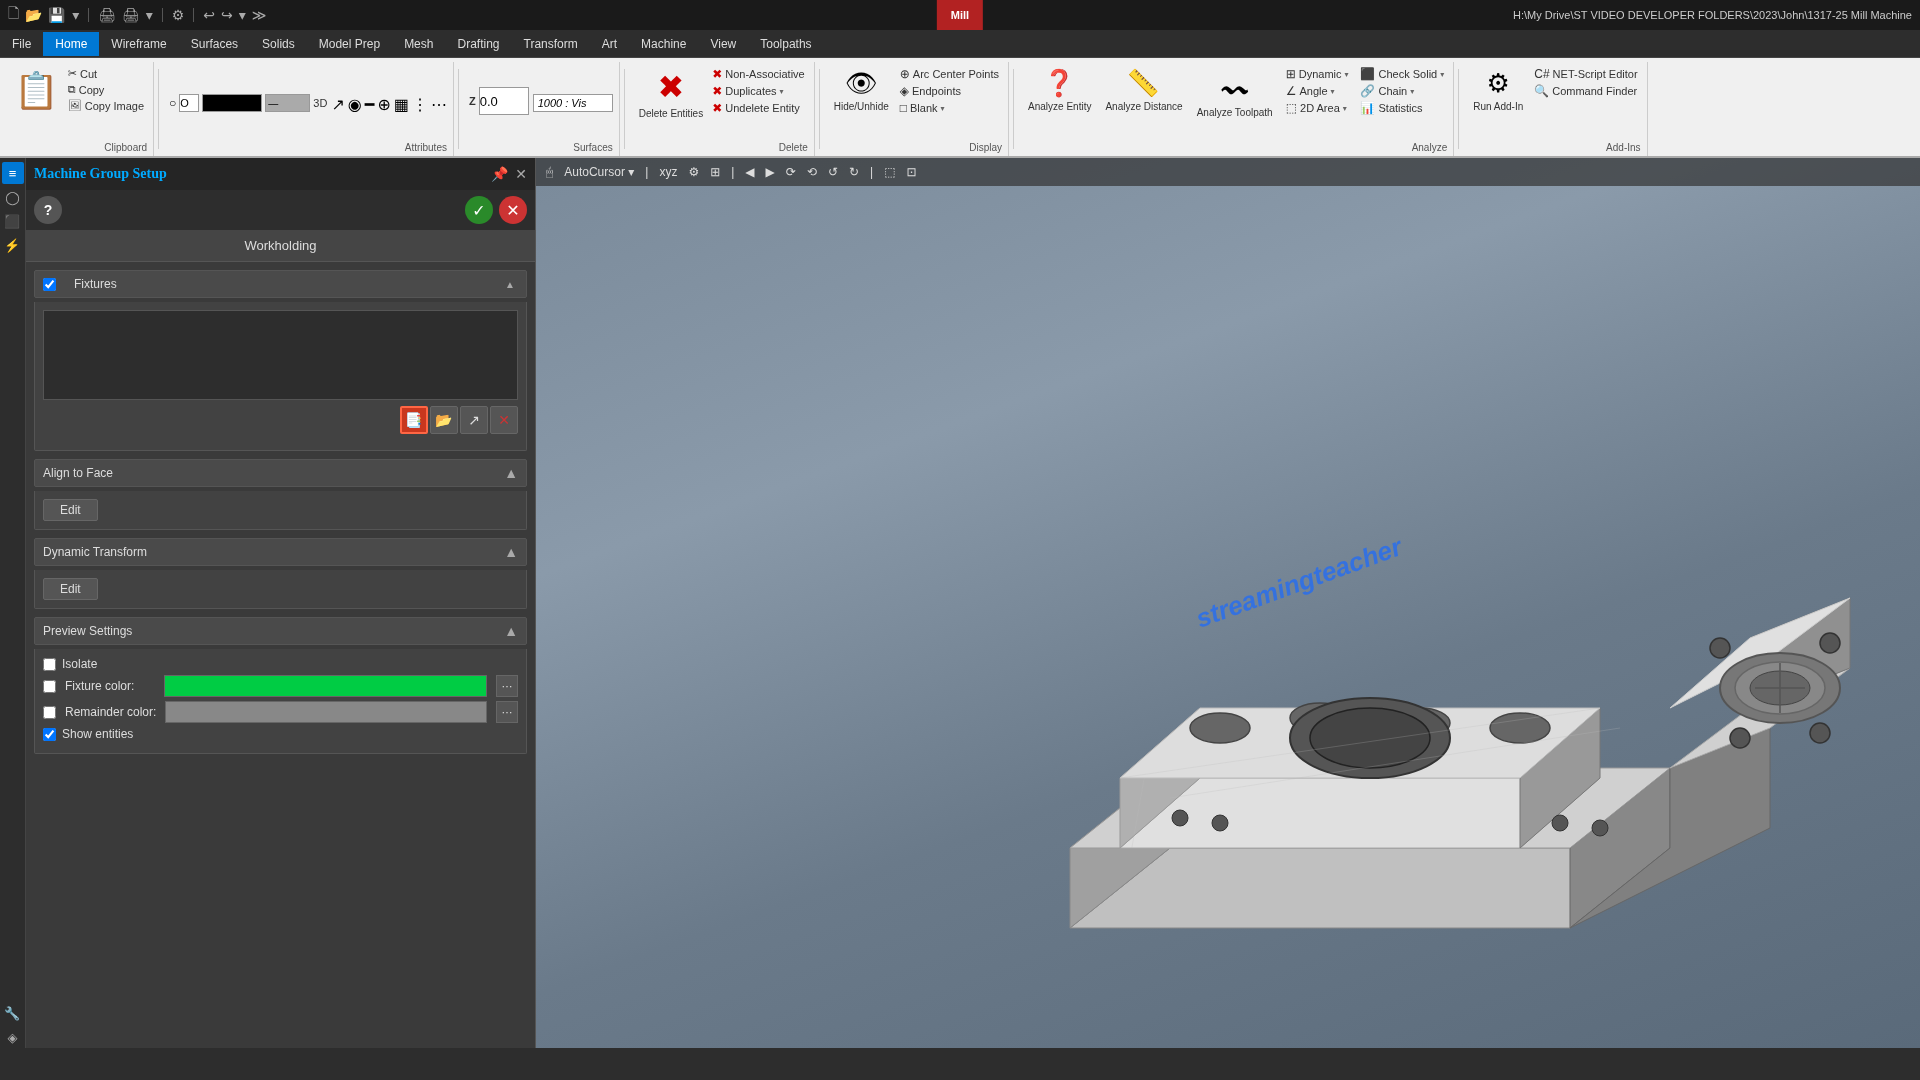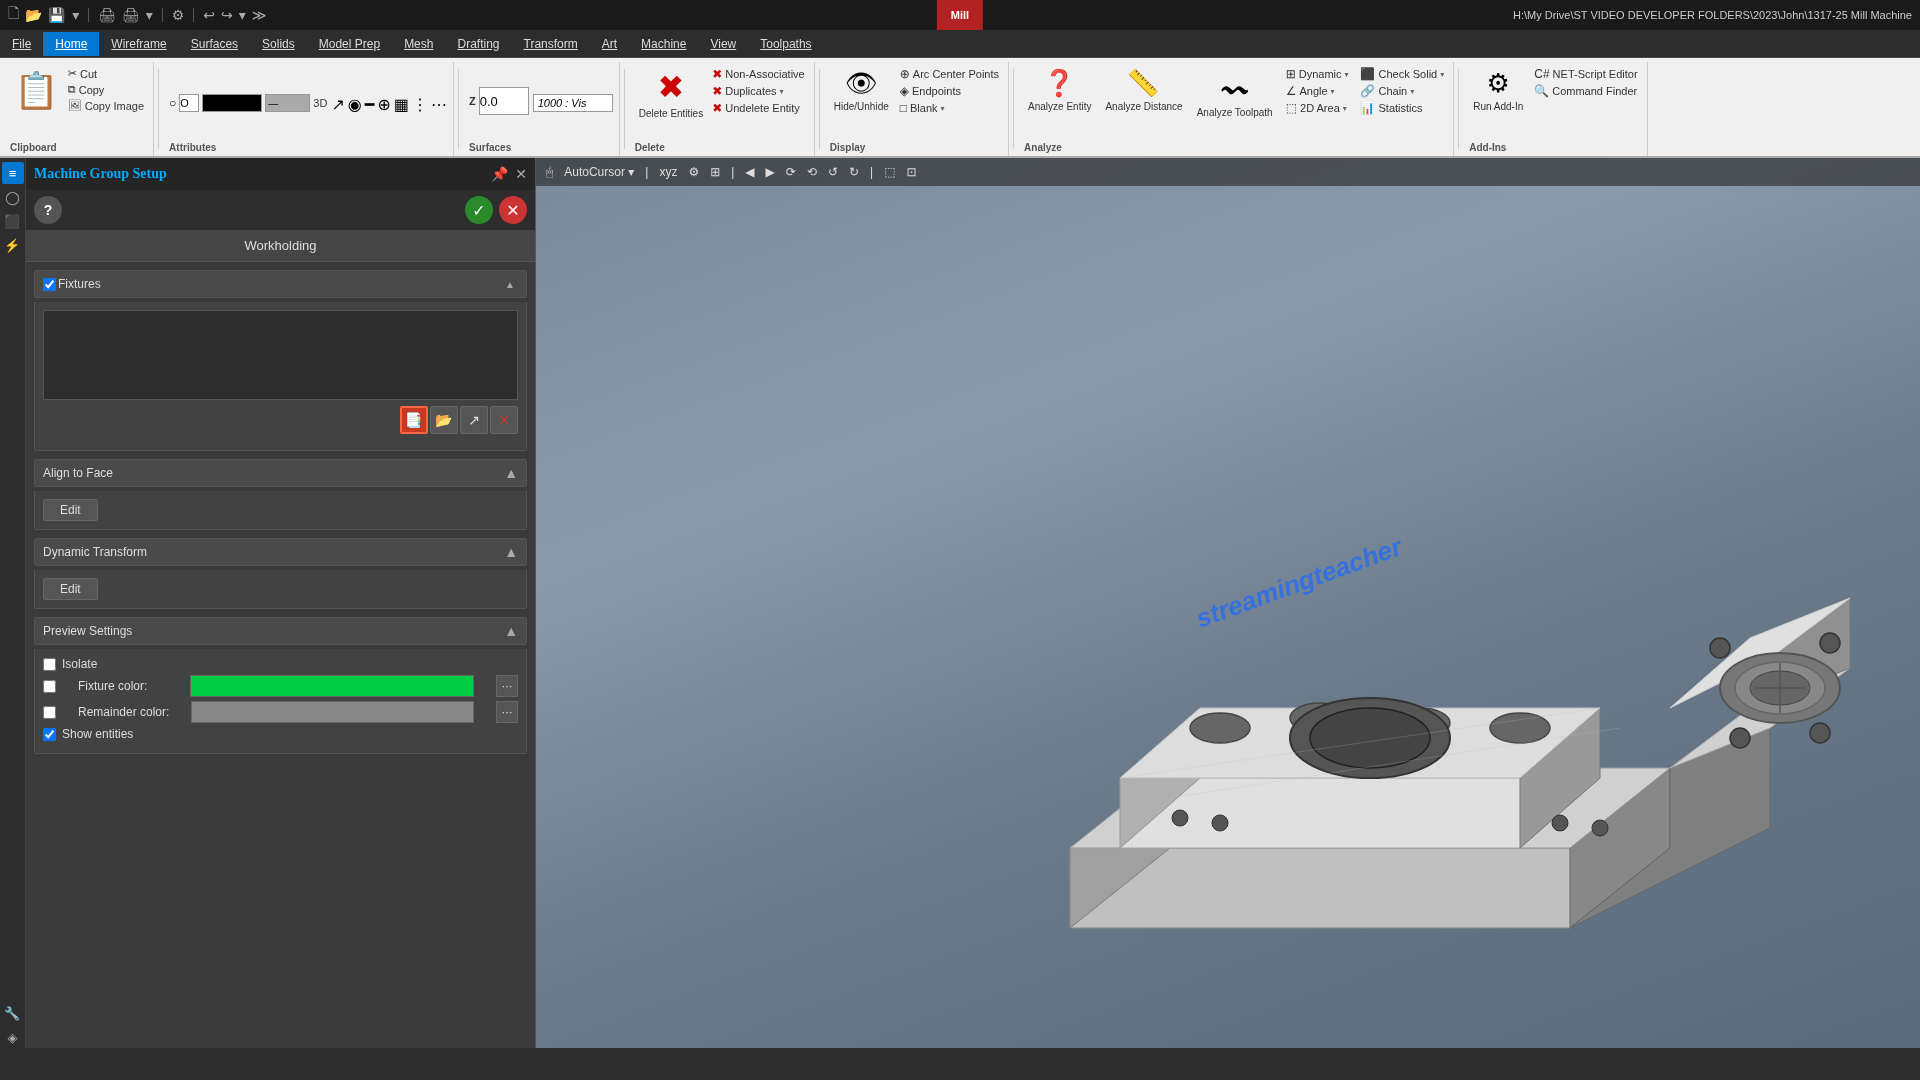"File" .menu-item { text-decoration: underline -> none }
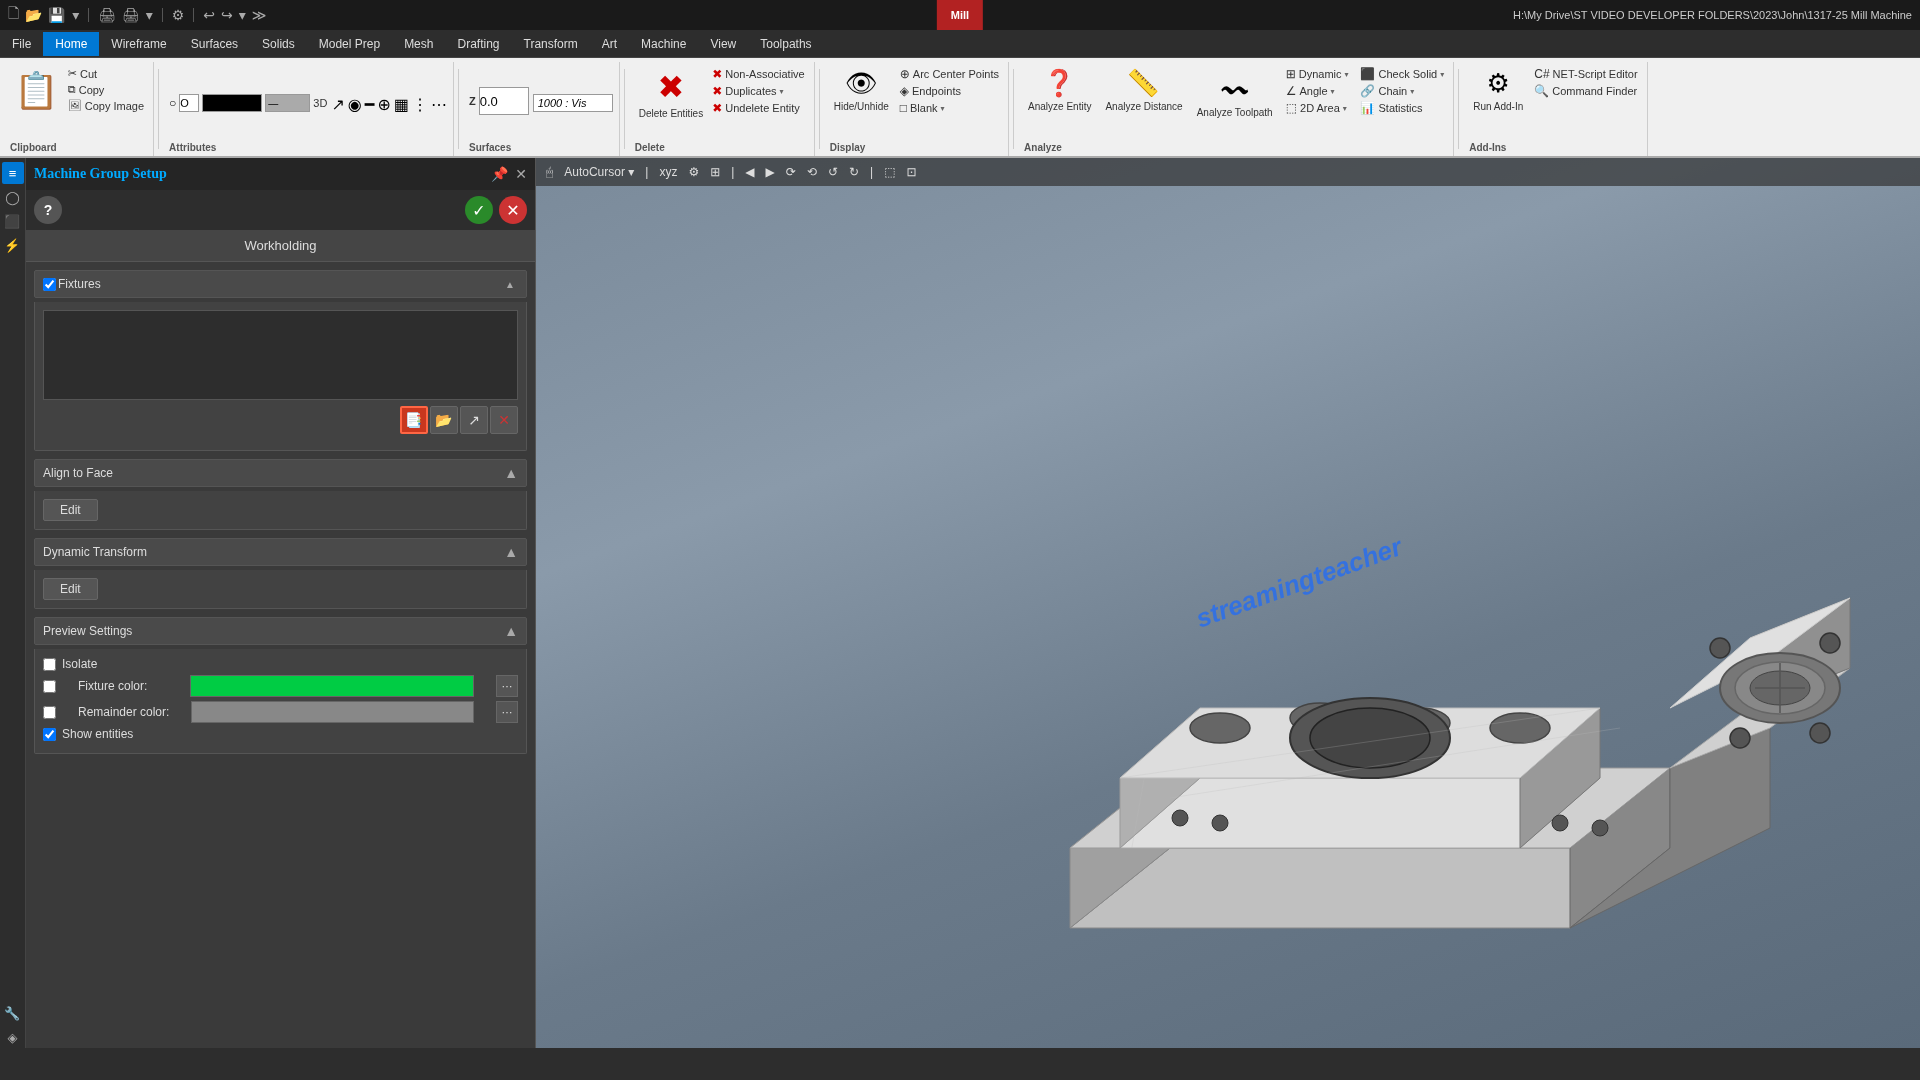"Clipboard" .ribbon-group-label { font-weight: bold -> none; text-align: left -> right }
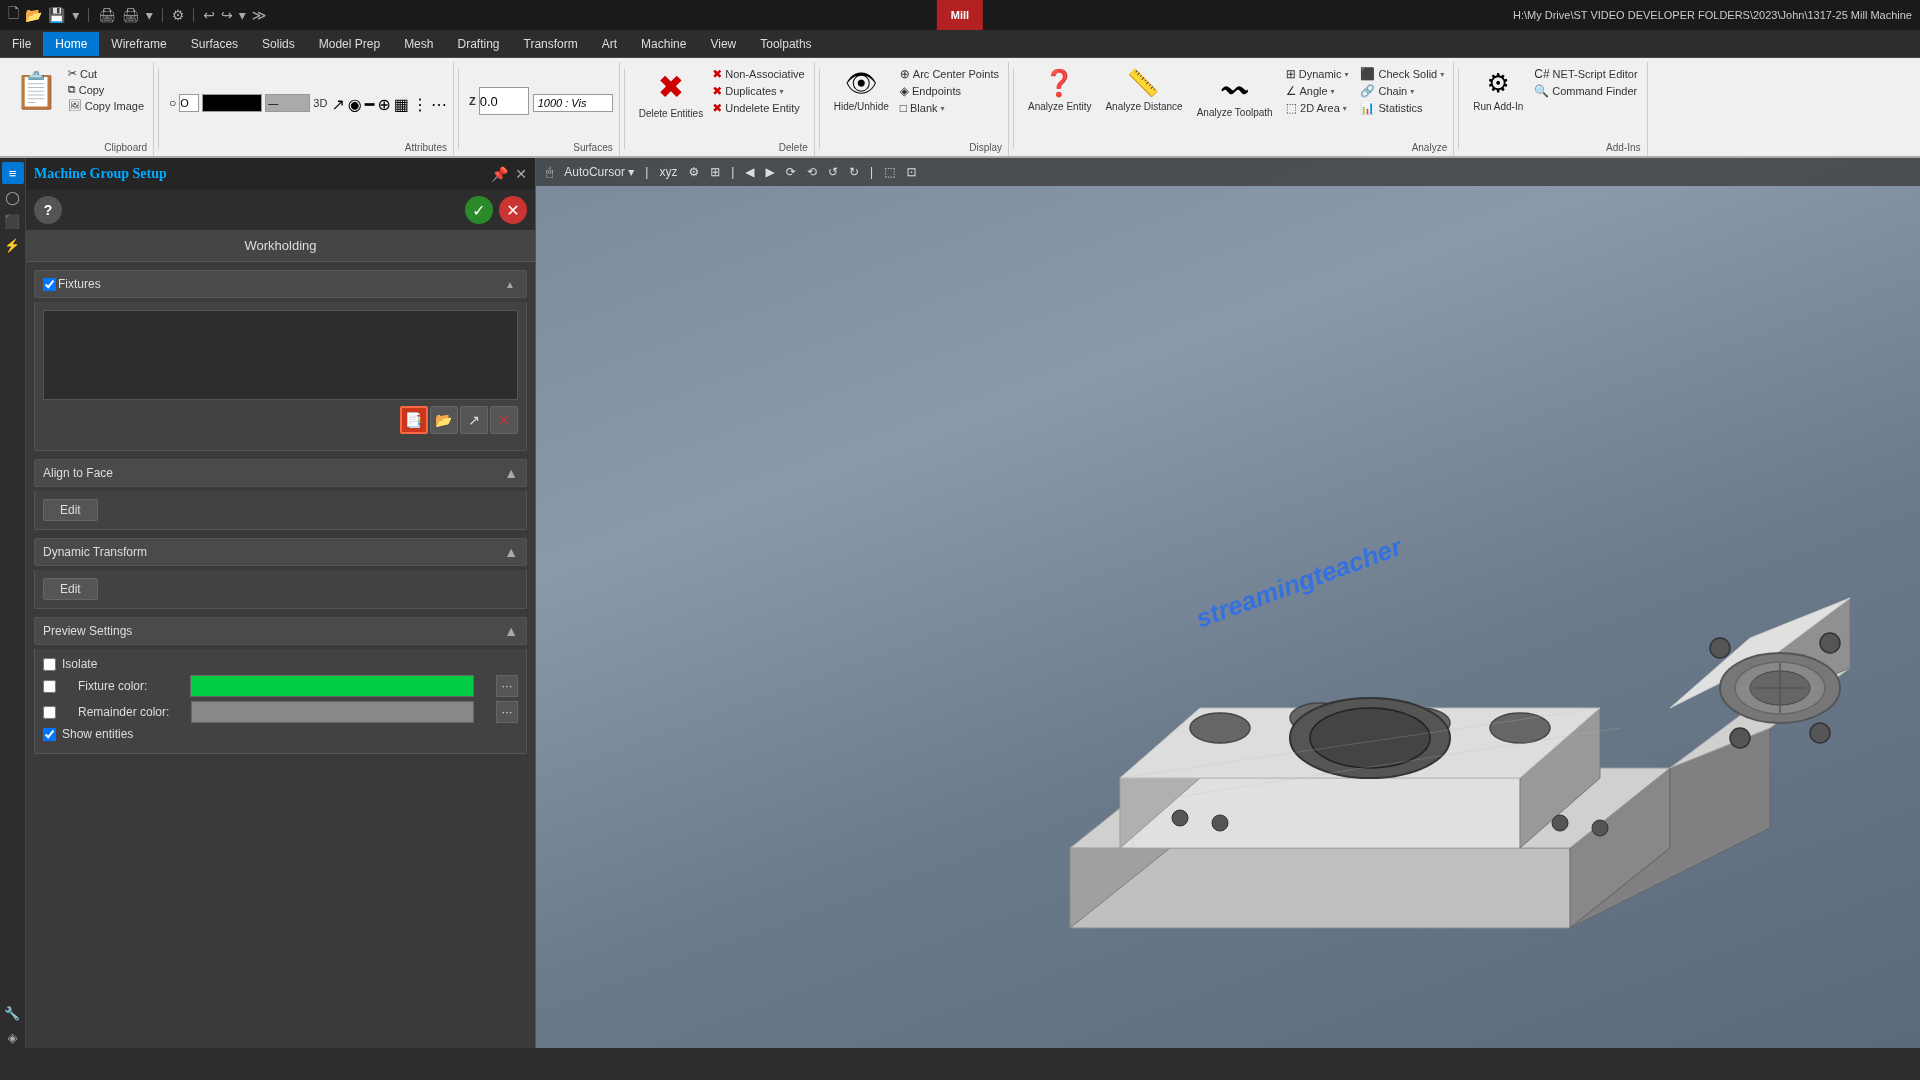"Fixtures" div { gap: 2px -> 18px }
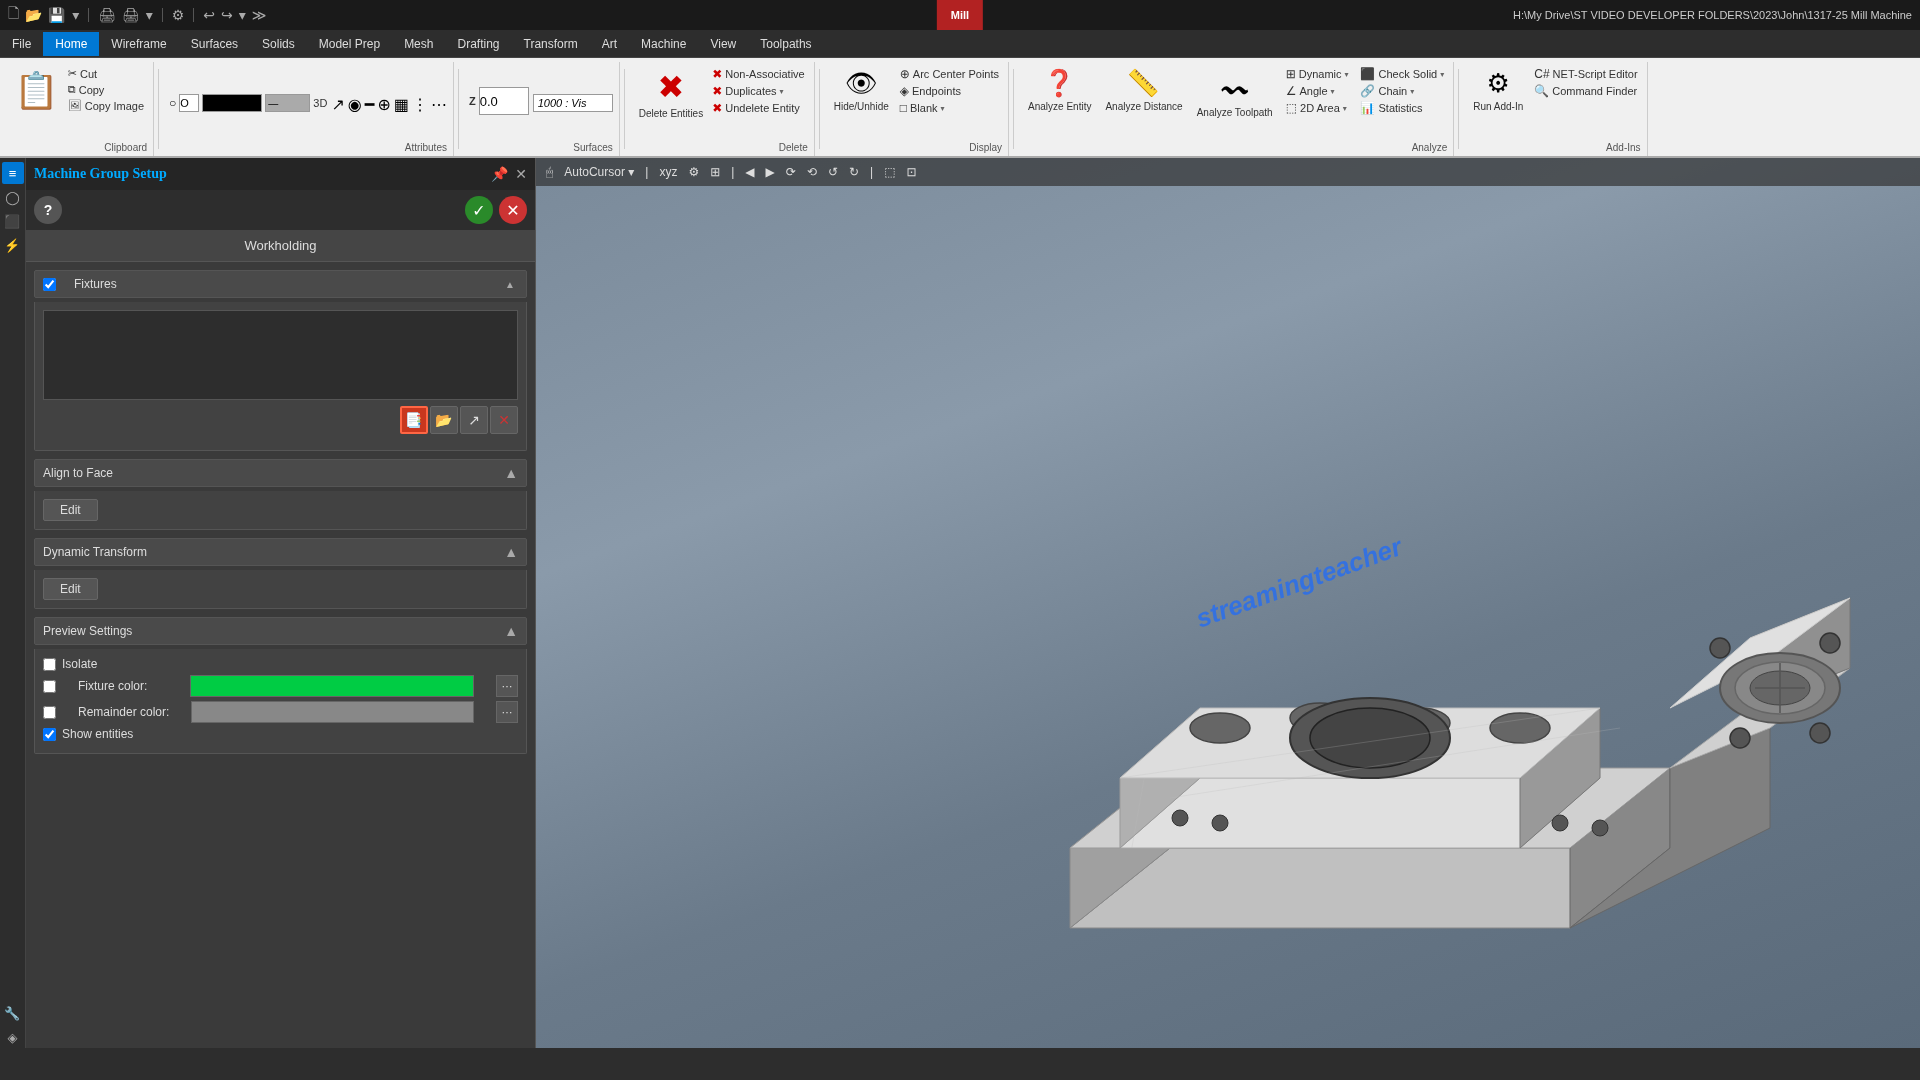"Fixture color:" .color-row { gap: 22px -> 9px }
